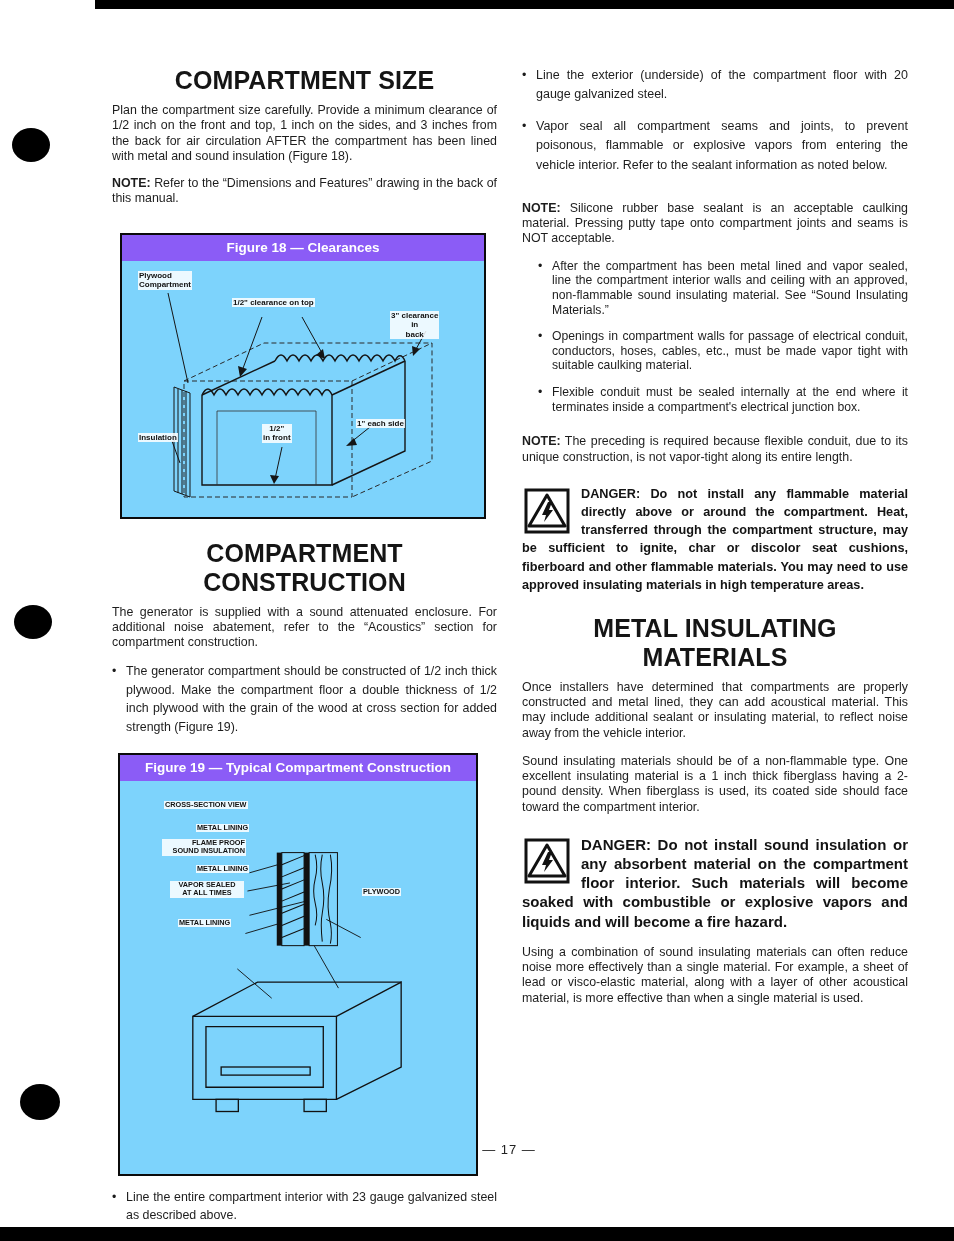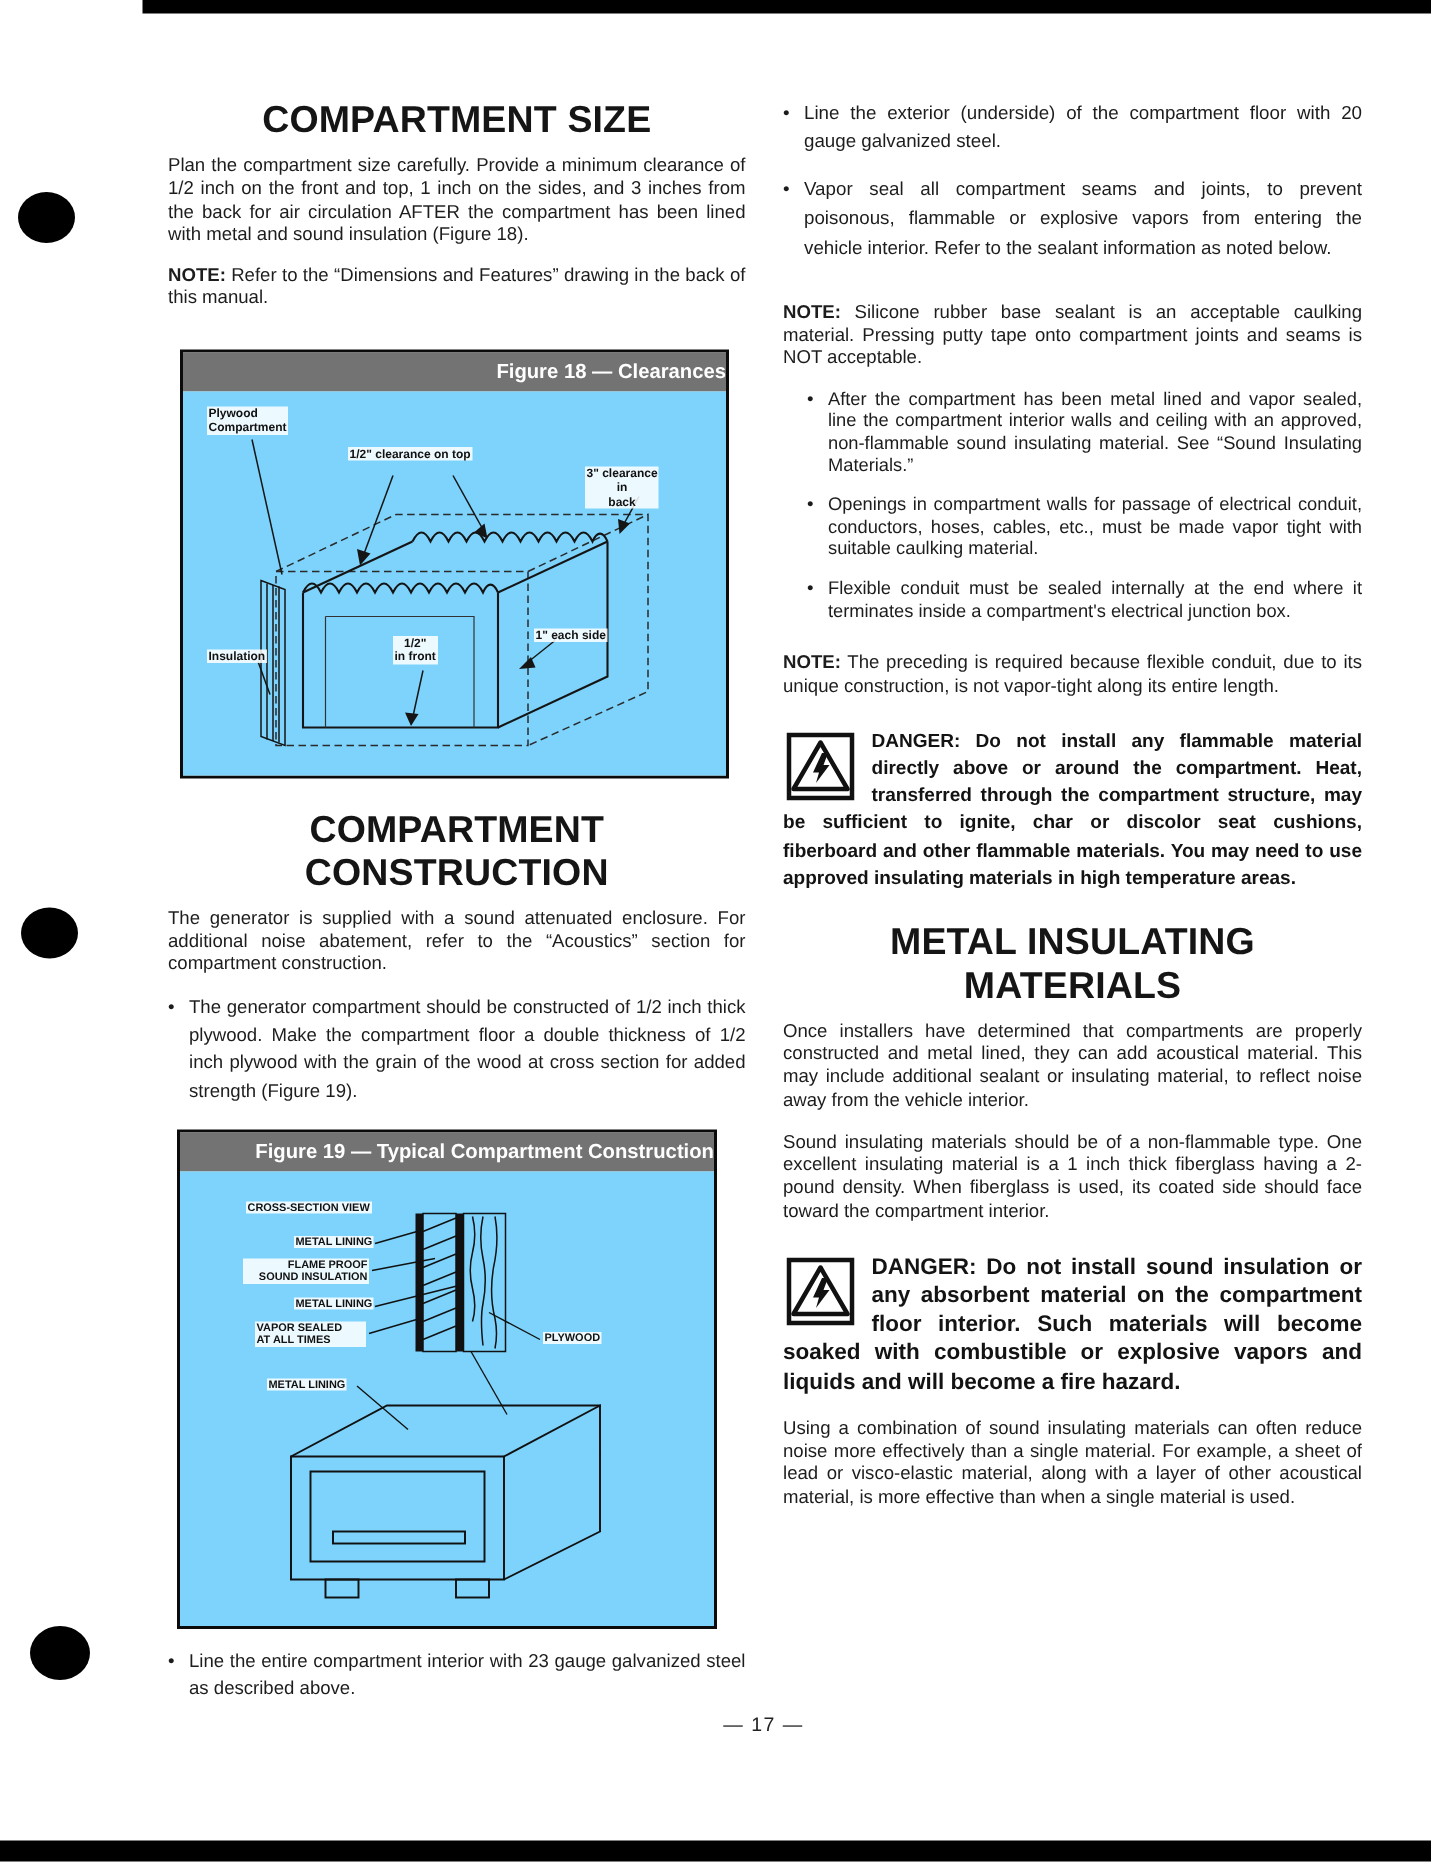"Figure 18 — Clearances" .figtitle { background: #737373 -> #8b5cf6; text-align: right -> center }
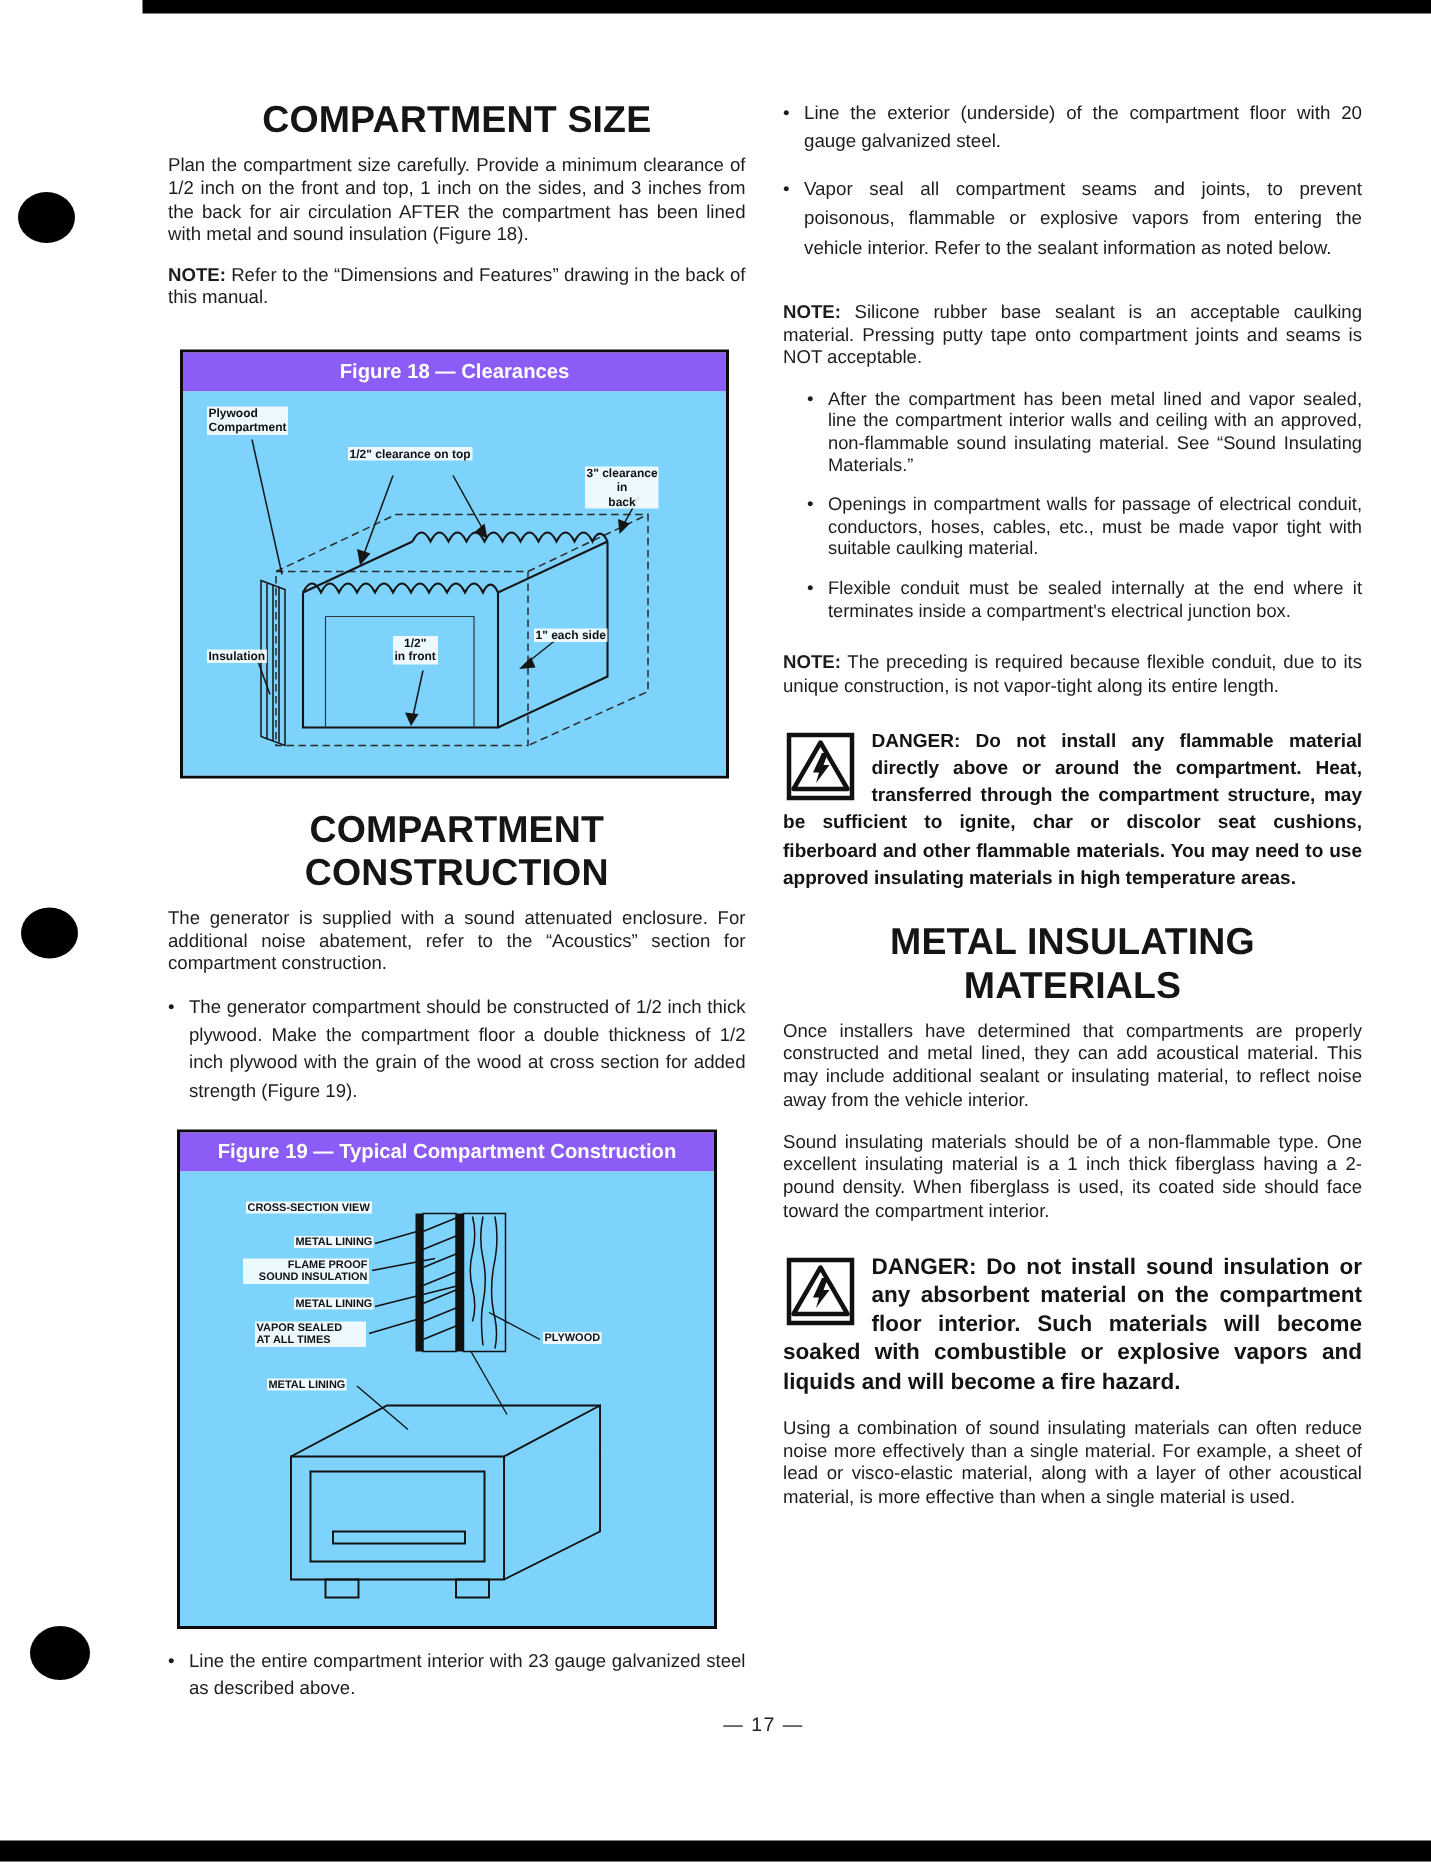"CROSS-SECTION VIEW" .fig19 .figbody { height: 303px -> 393px }
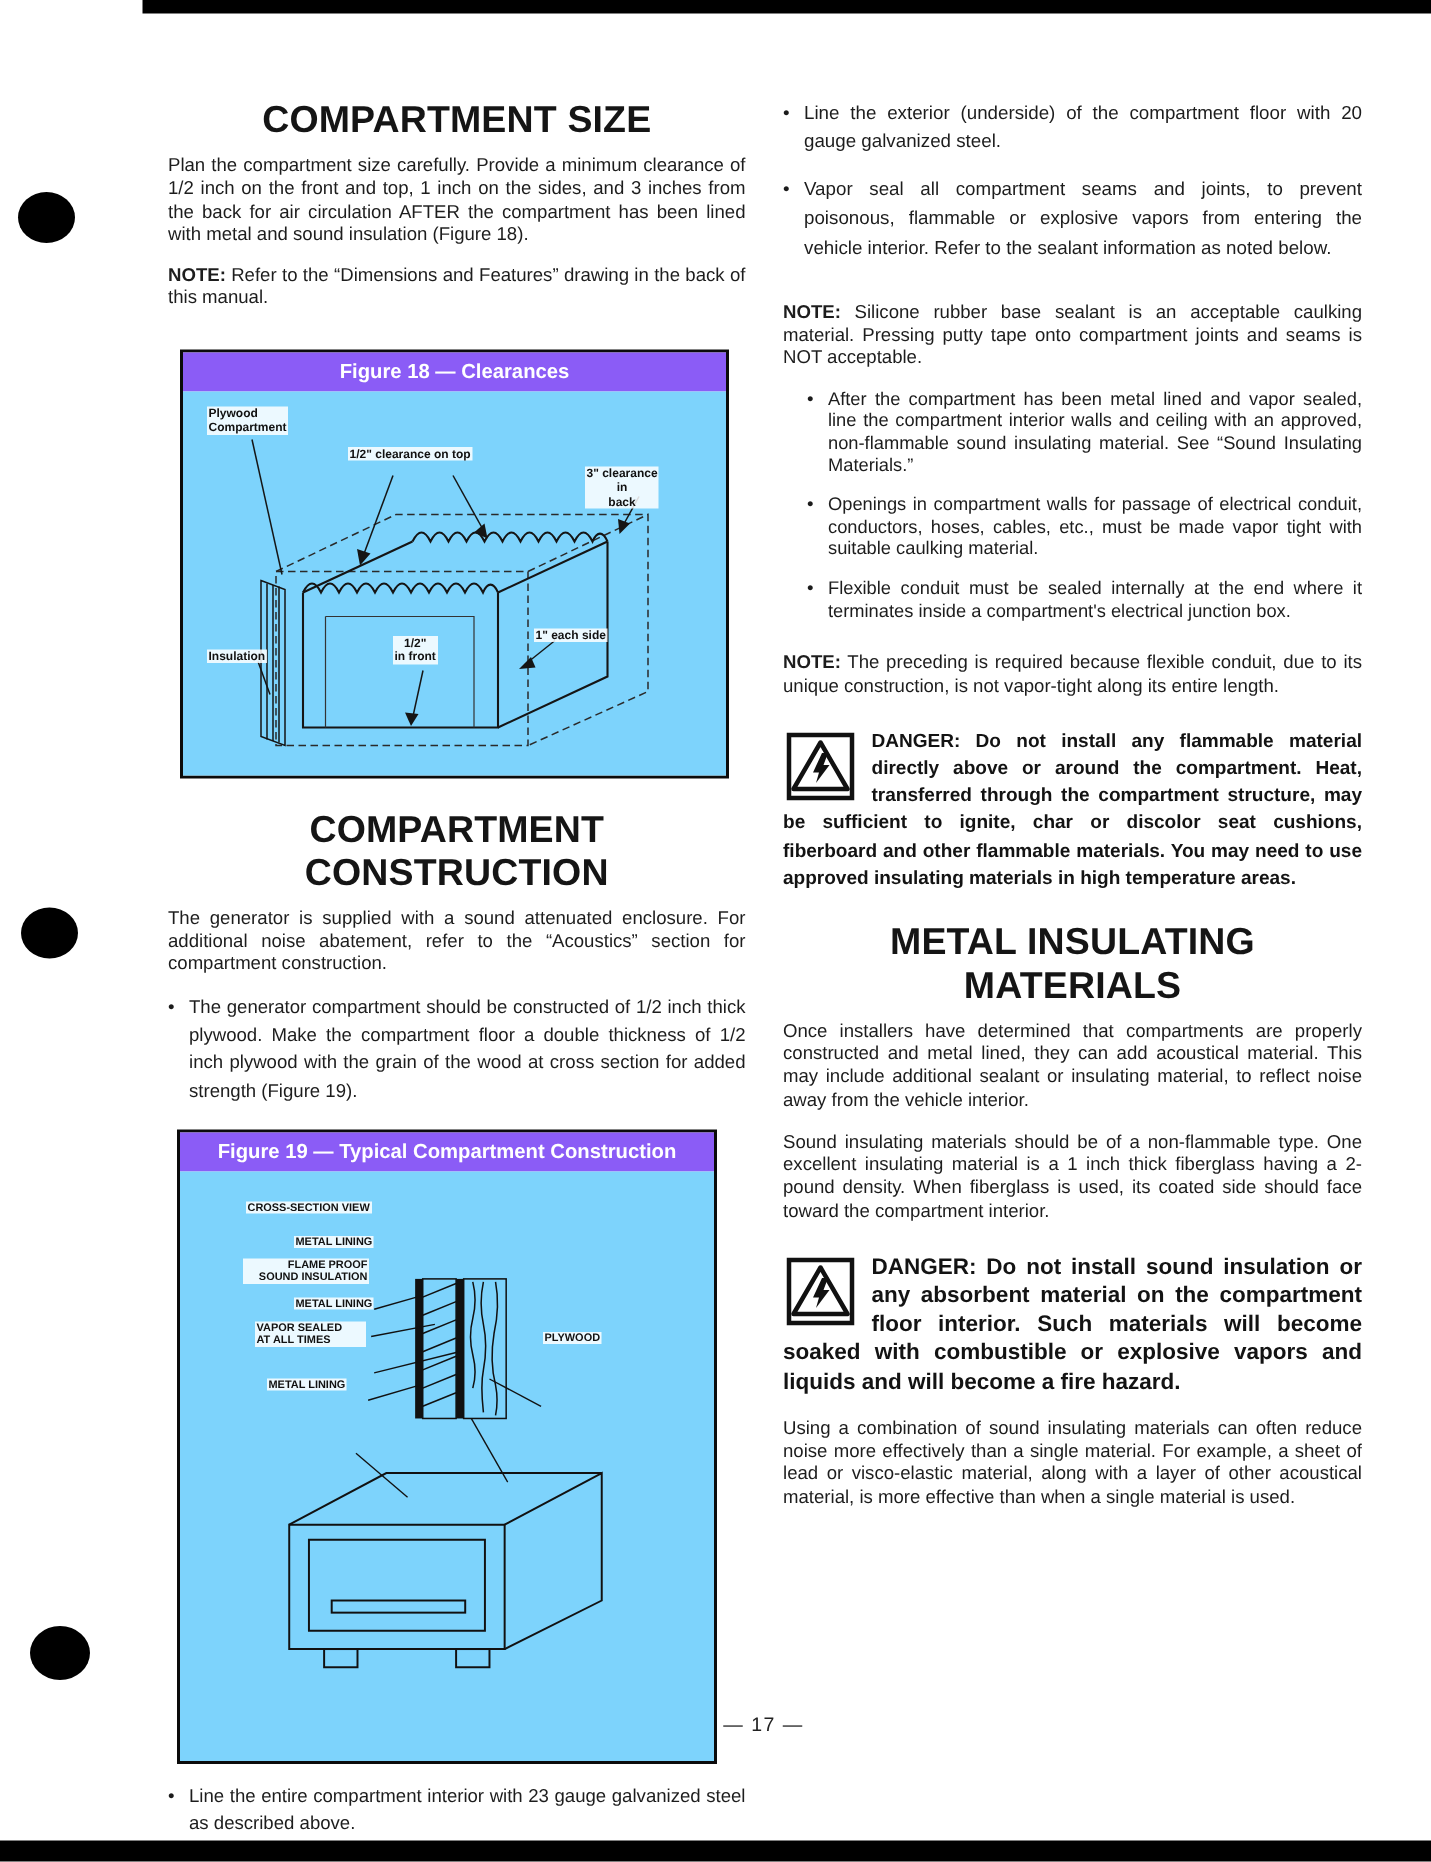"VAPOR SEALED" div.figlabel { text-align: left -> center }
